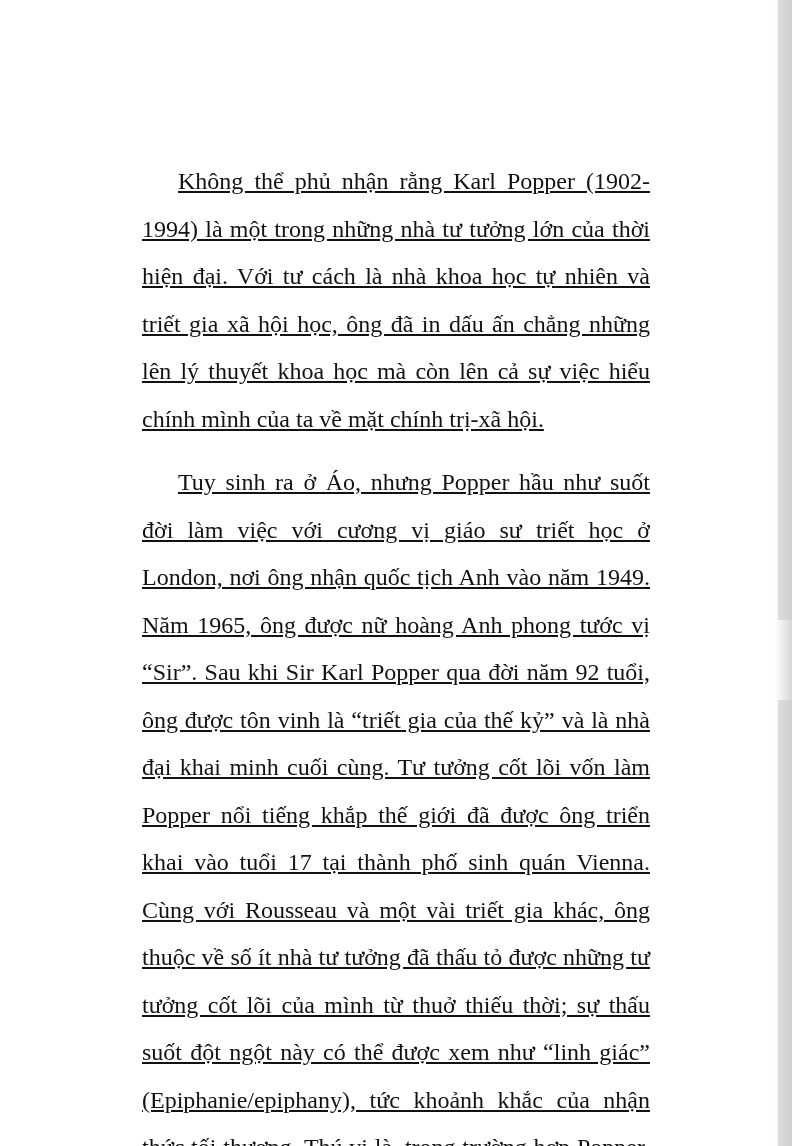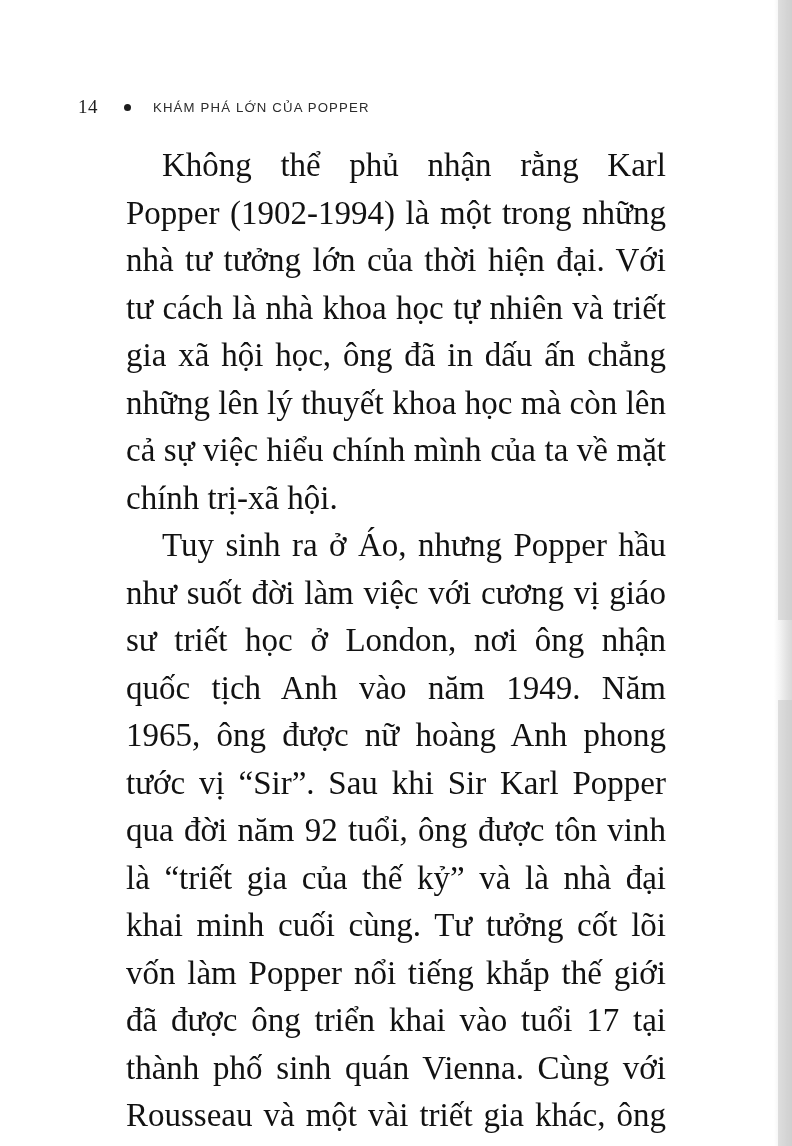"14" div.running-head { html: <div> <span>14</span> <span></span> <span>KHÁM PHÁ LỚN CỦA POPPER</span> </div> -> none }
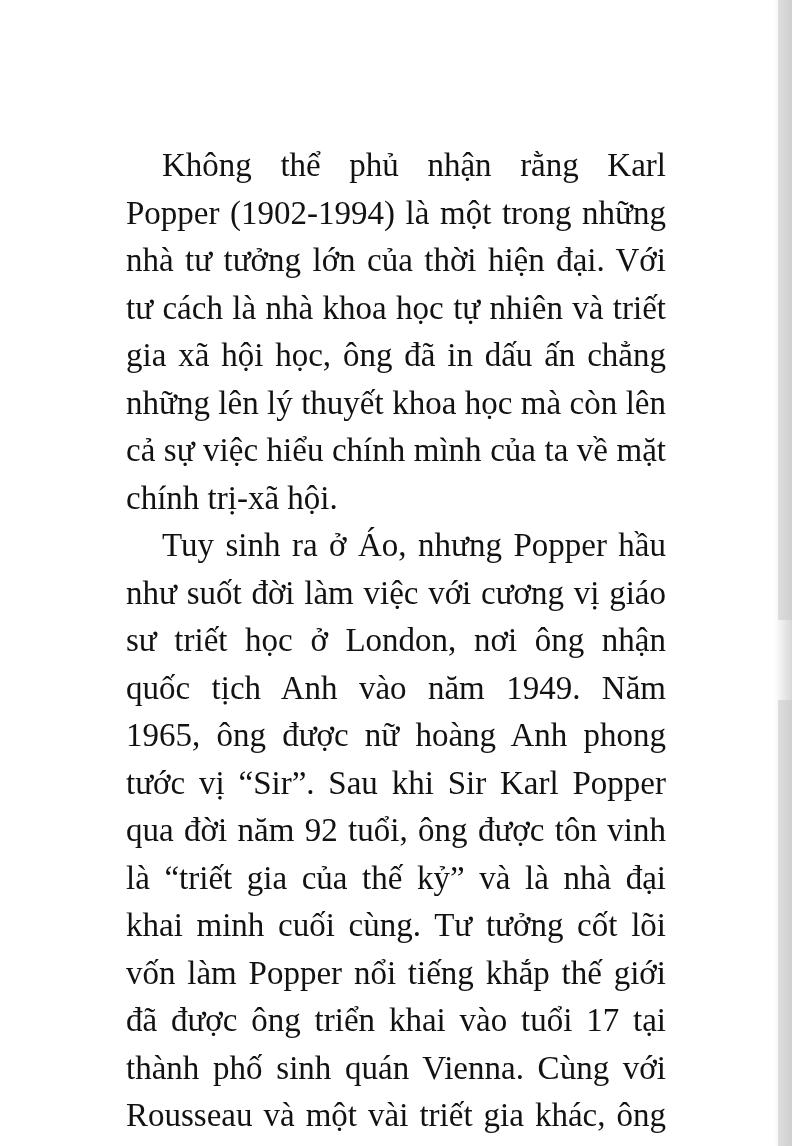"Không thể phủ nhận rằng" p.para { font-size: 33px -> 24px; margin: 0 -> 16px; text-decoration: none -> underline }
